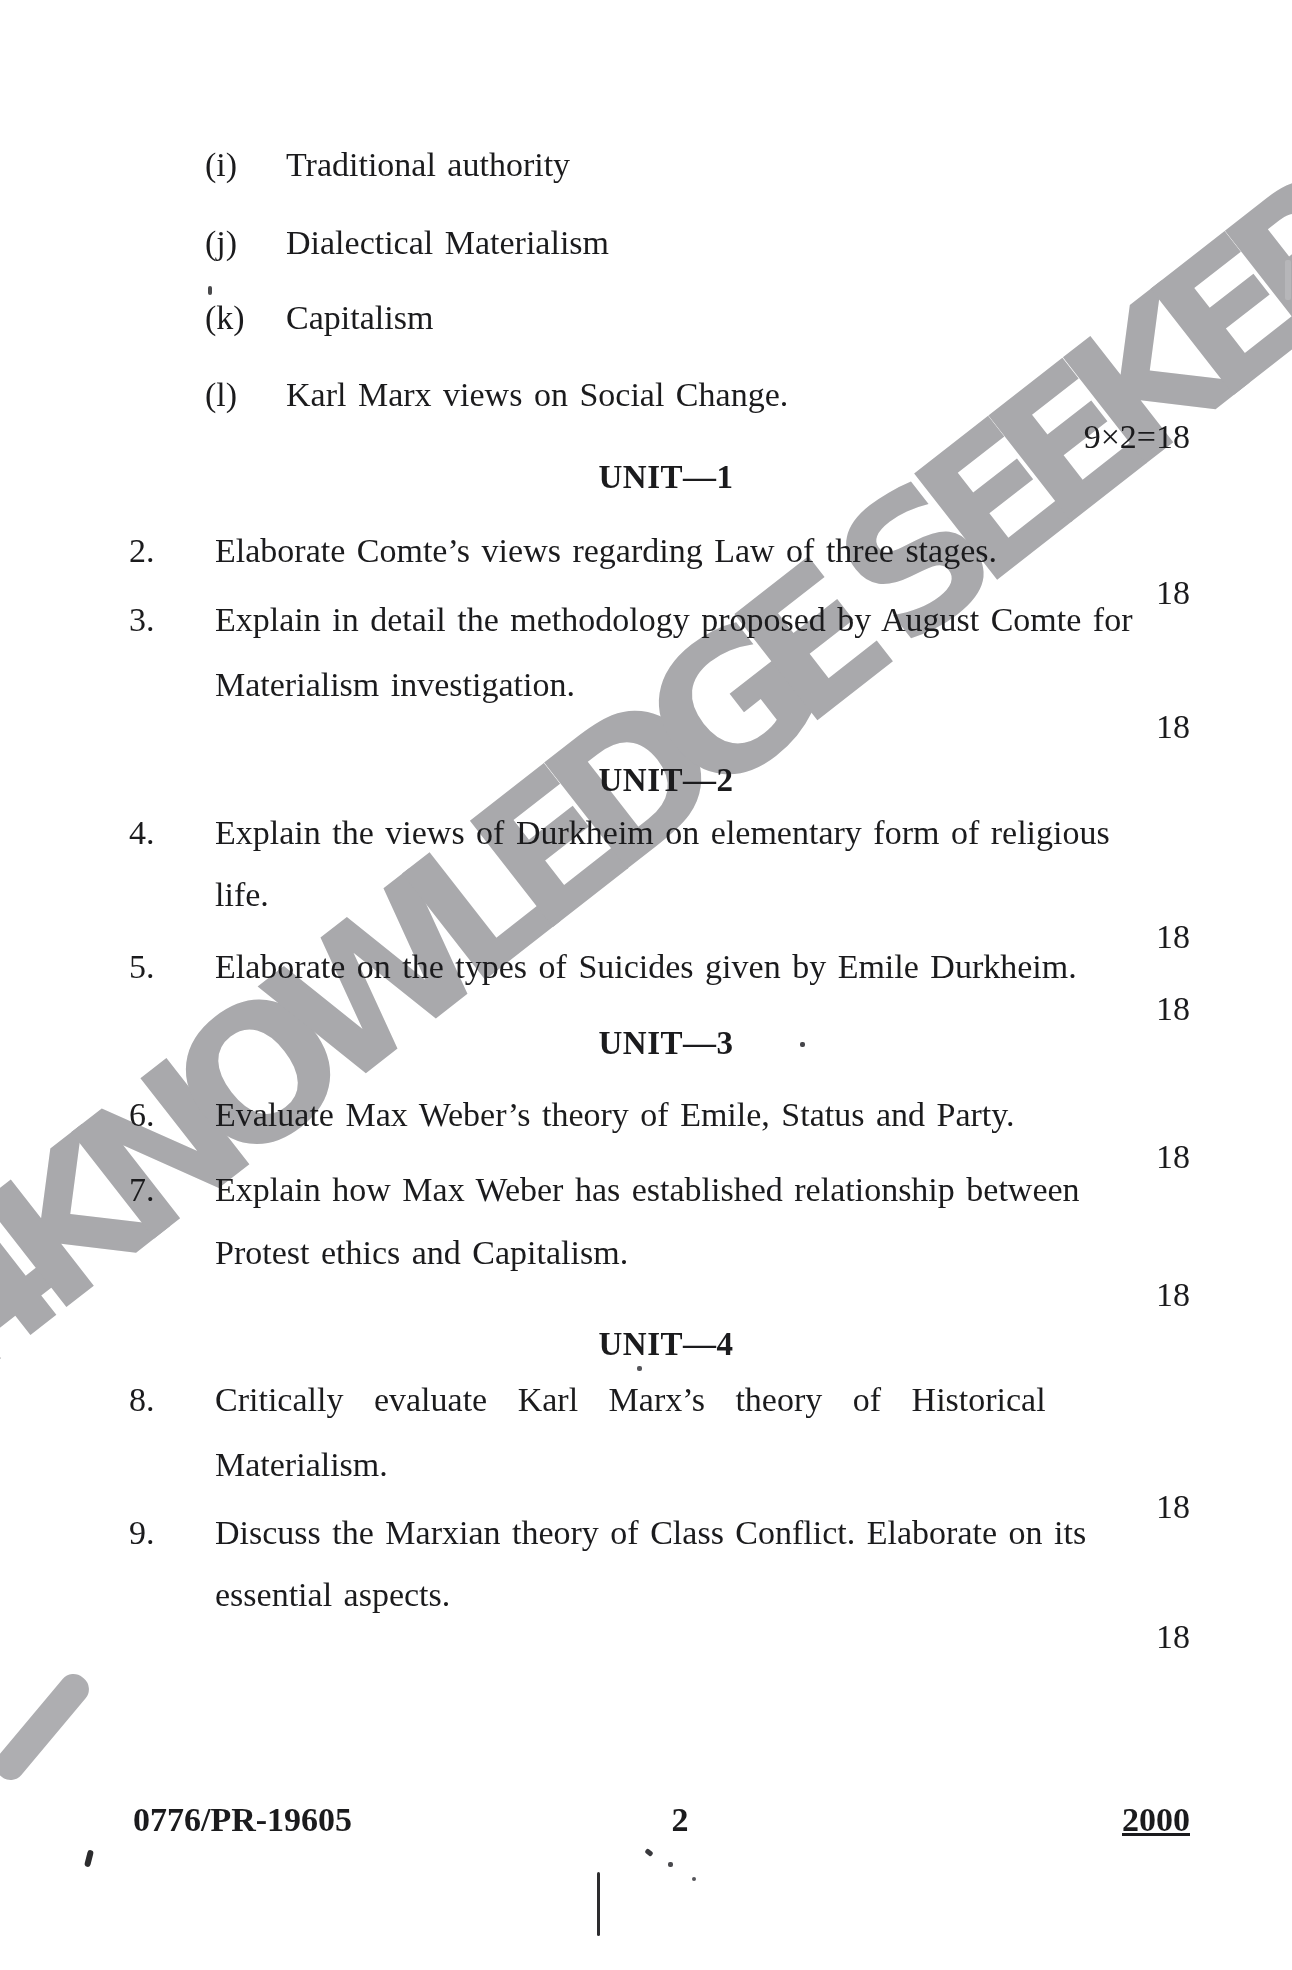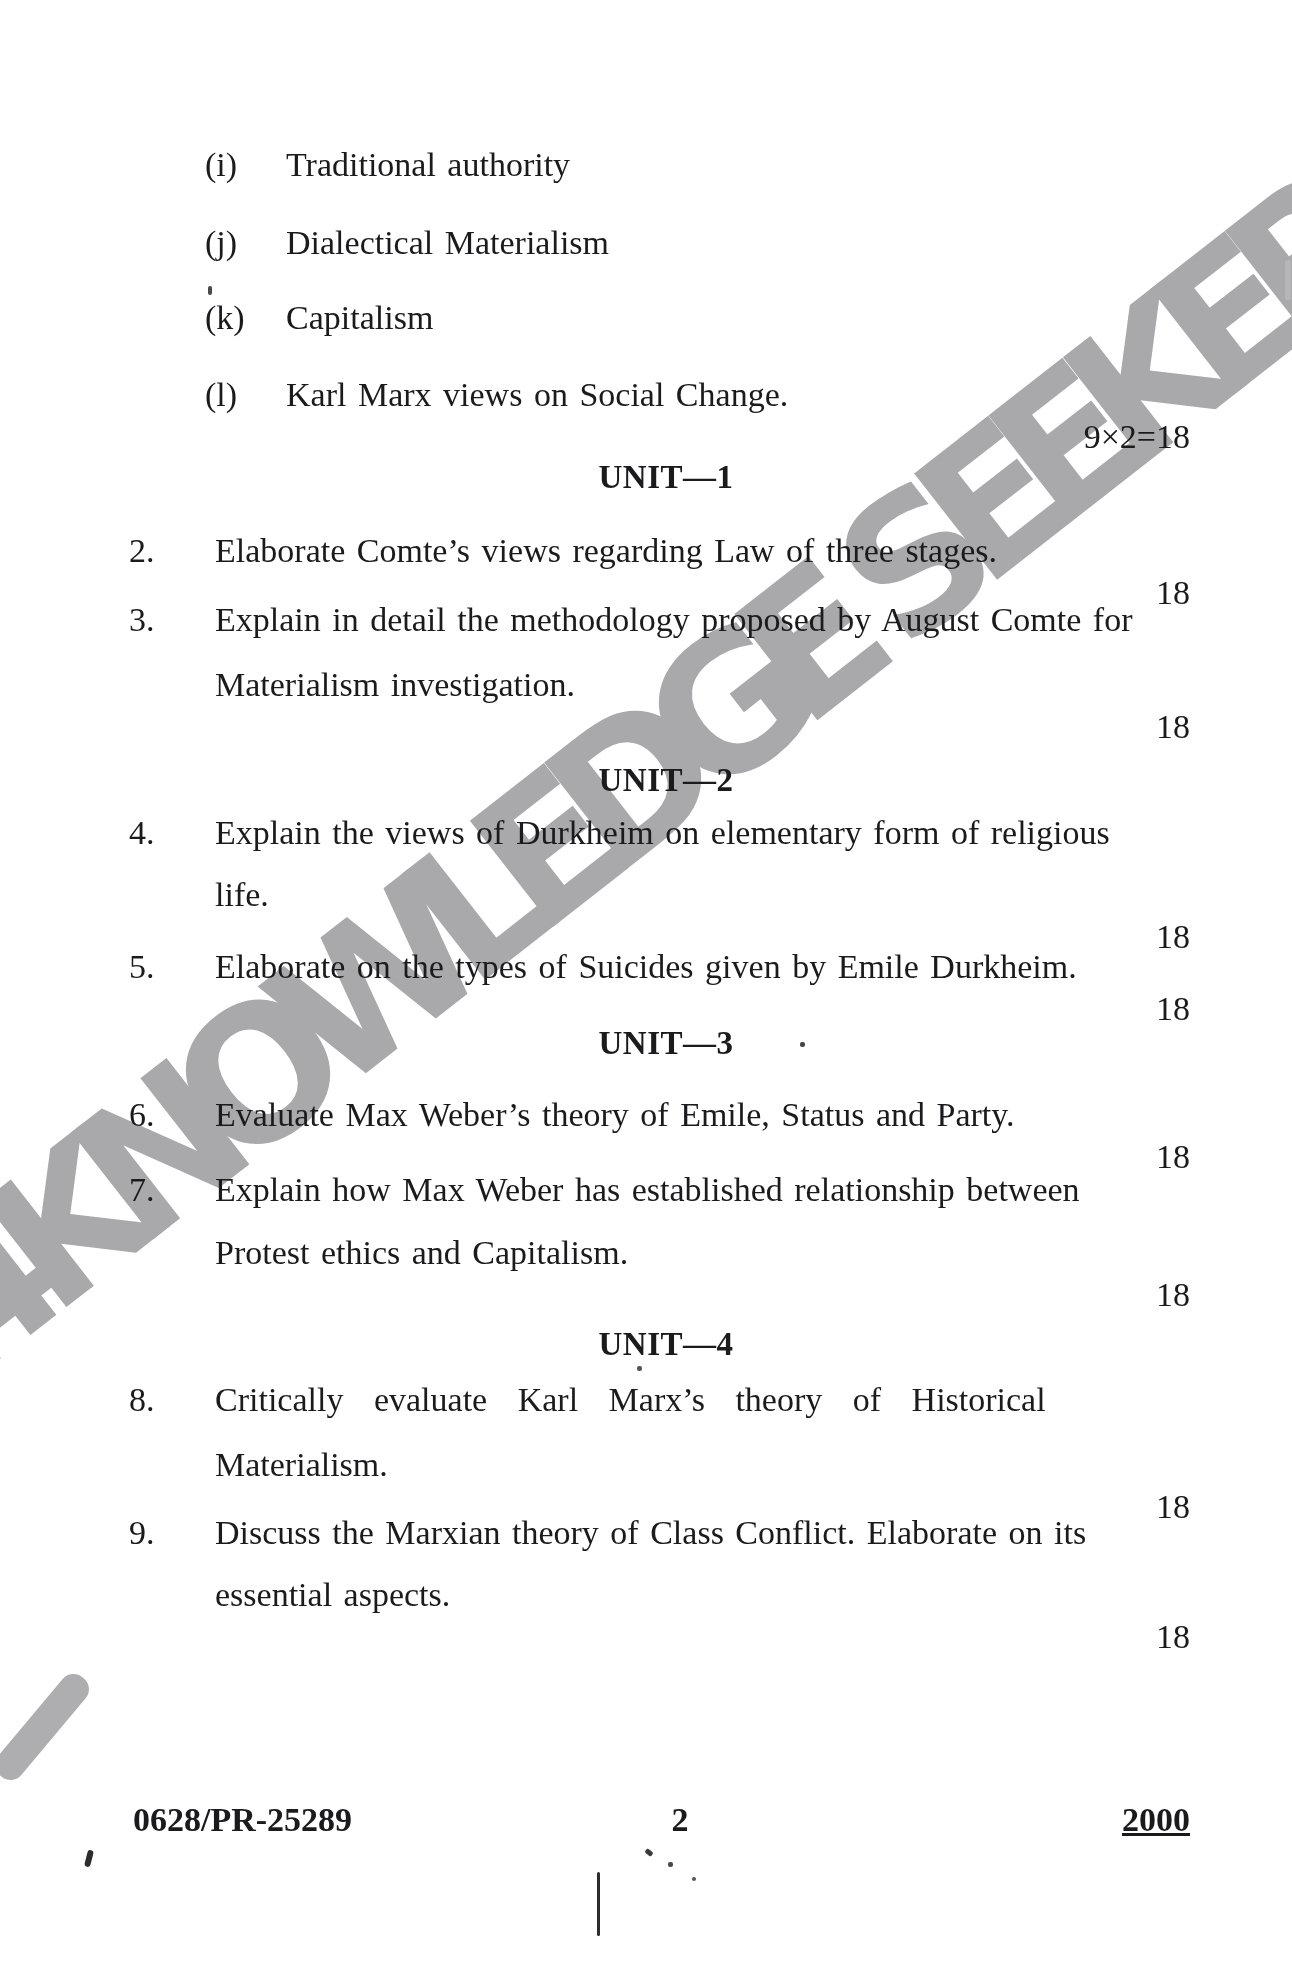"0628/PR-25289" span.f-left { text: 0628/PR-25289 -> 0776/PR-19605 }
